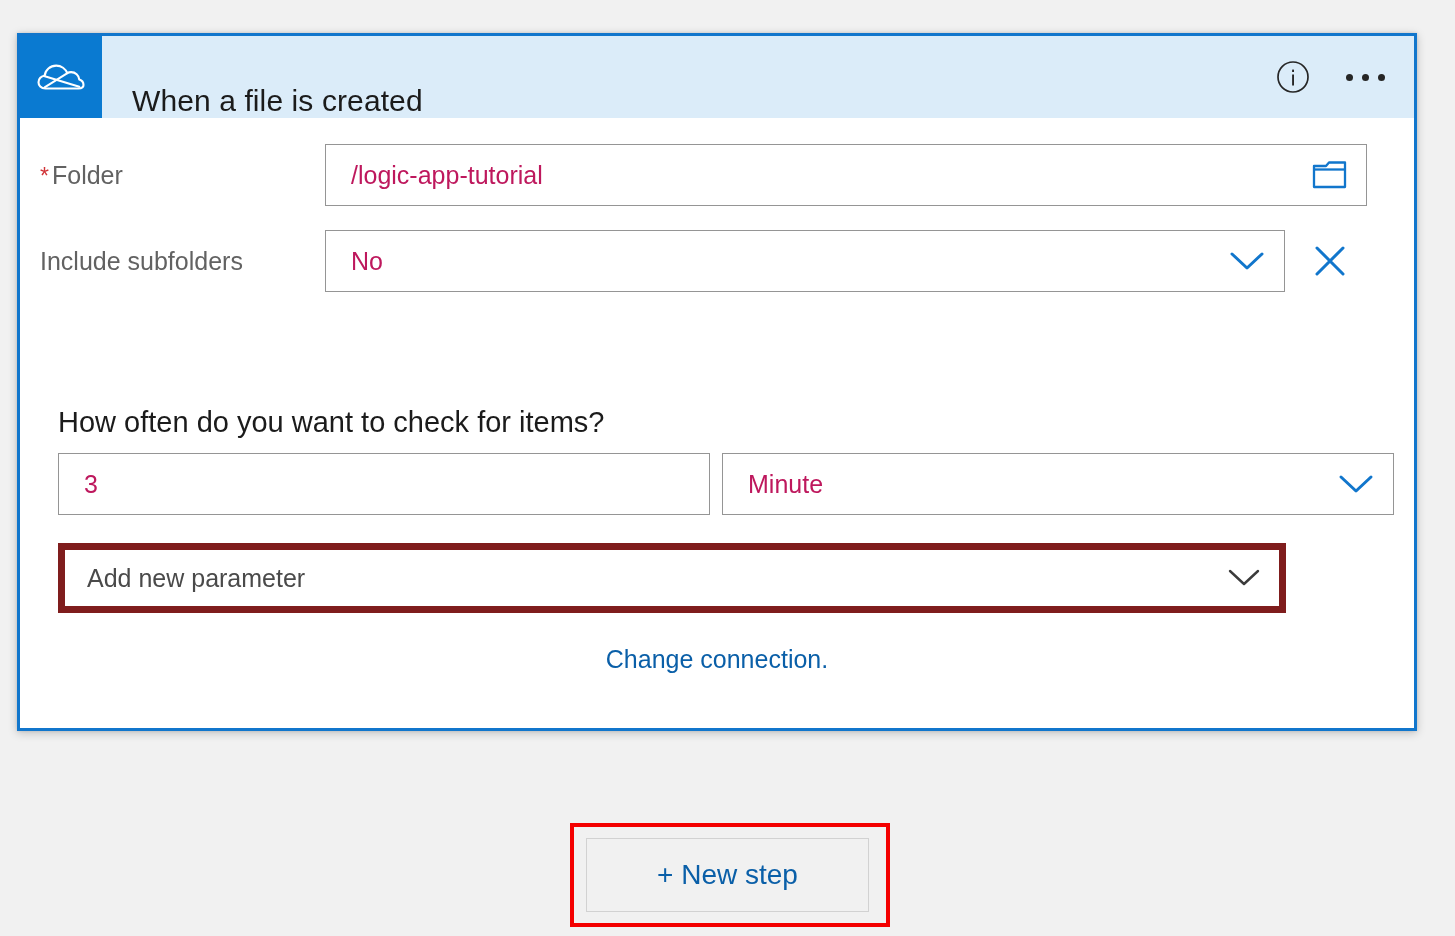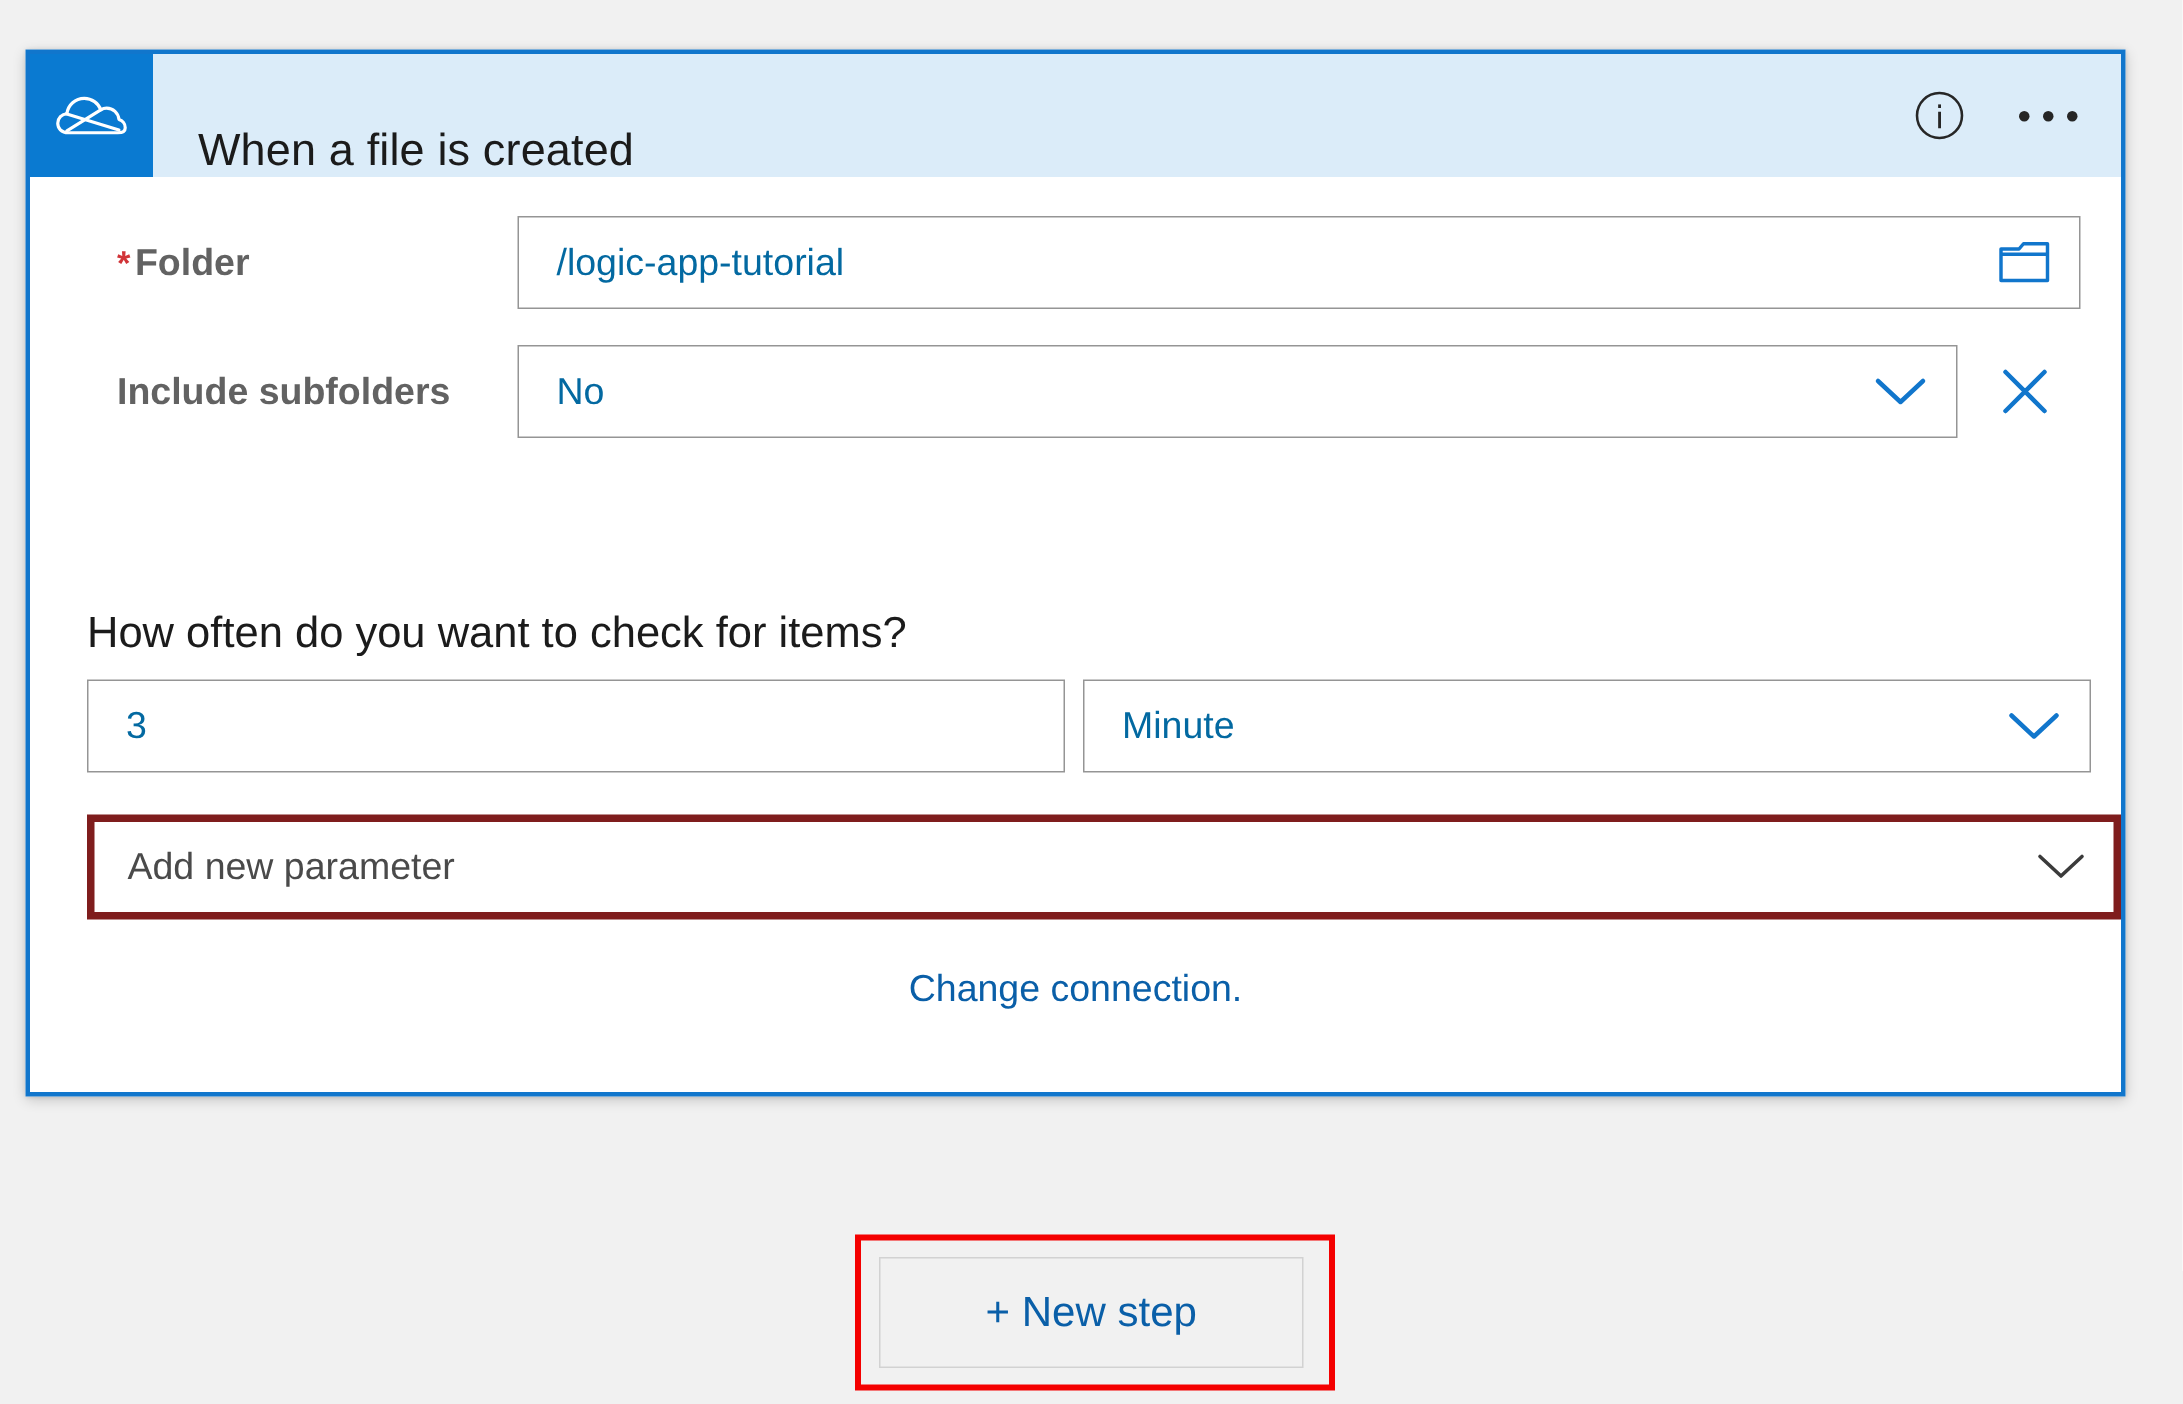"*Folder" .field-label { font-weight: 700 -> 400; margin-left: 20px -> none; padding-left: 38px -> 20px }
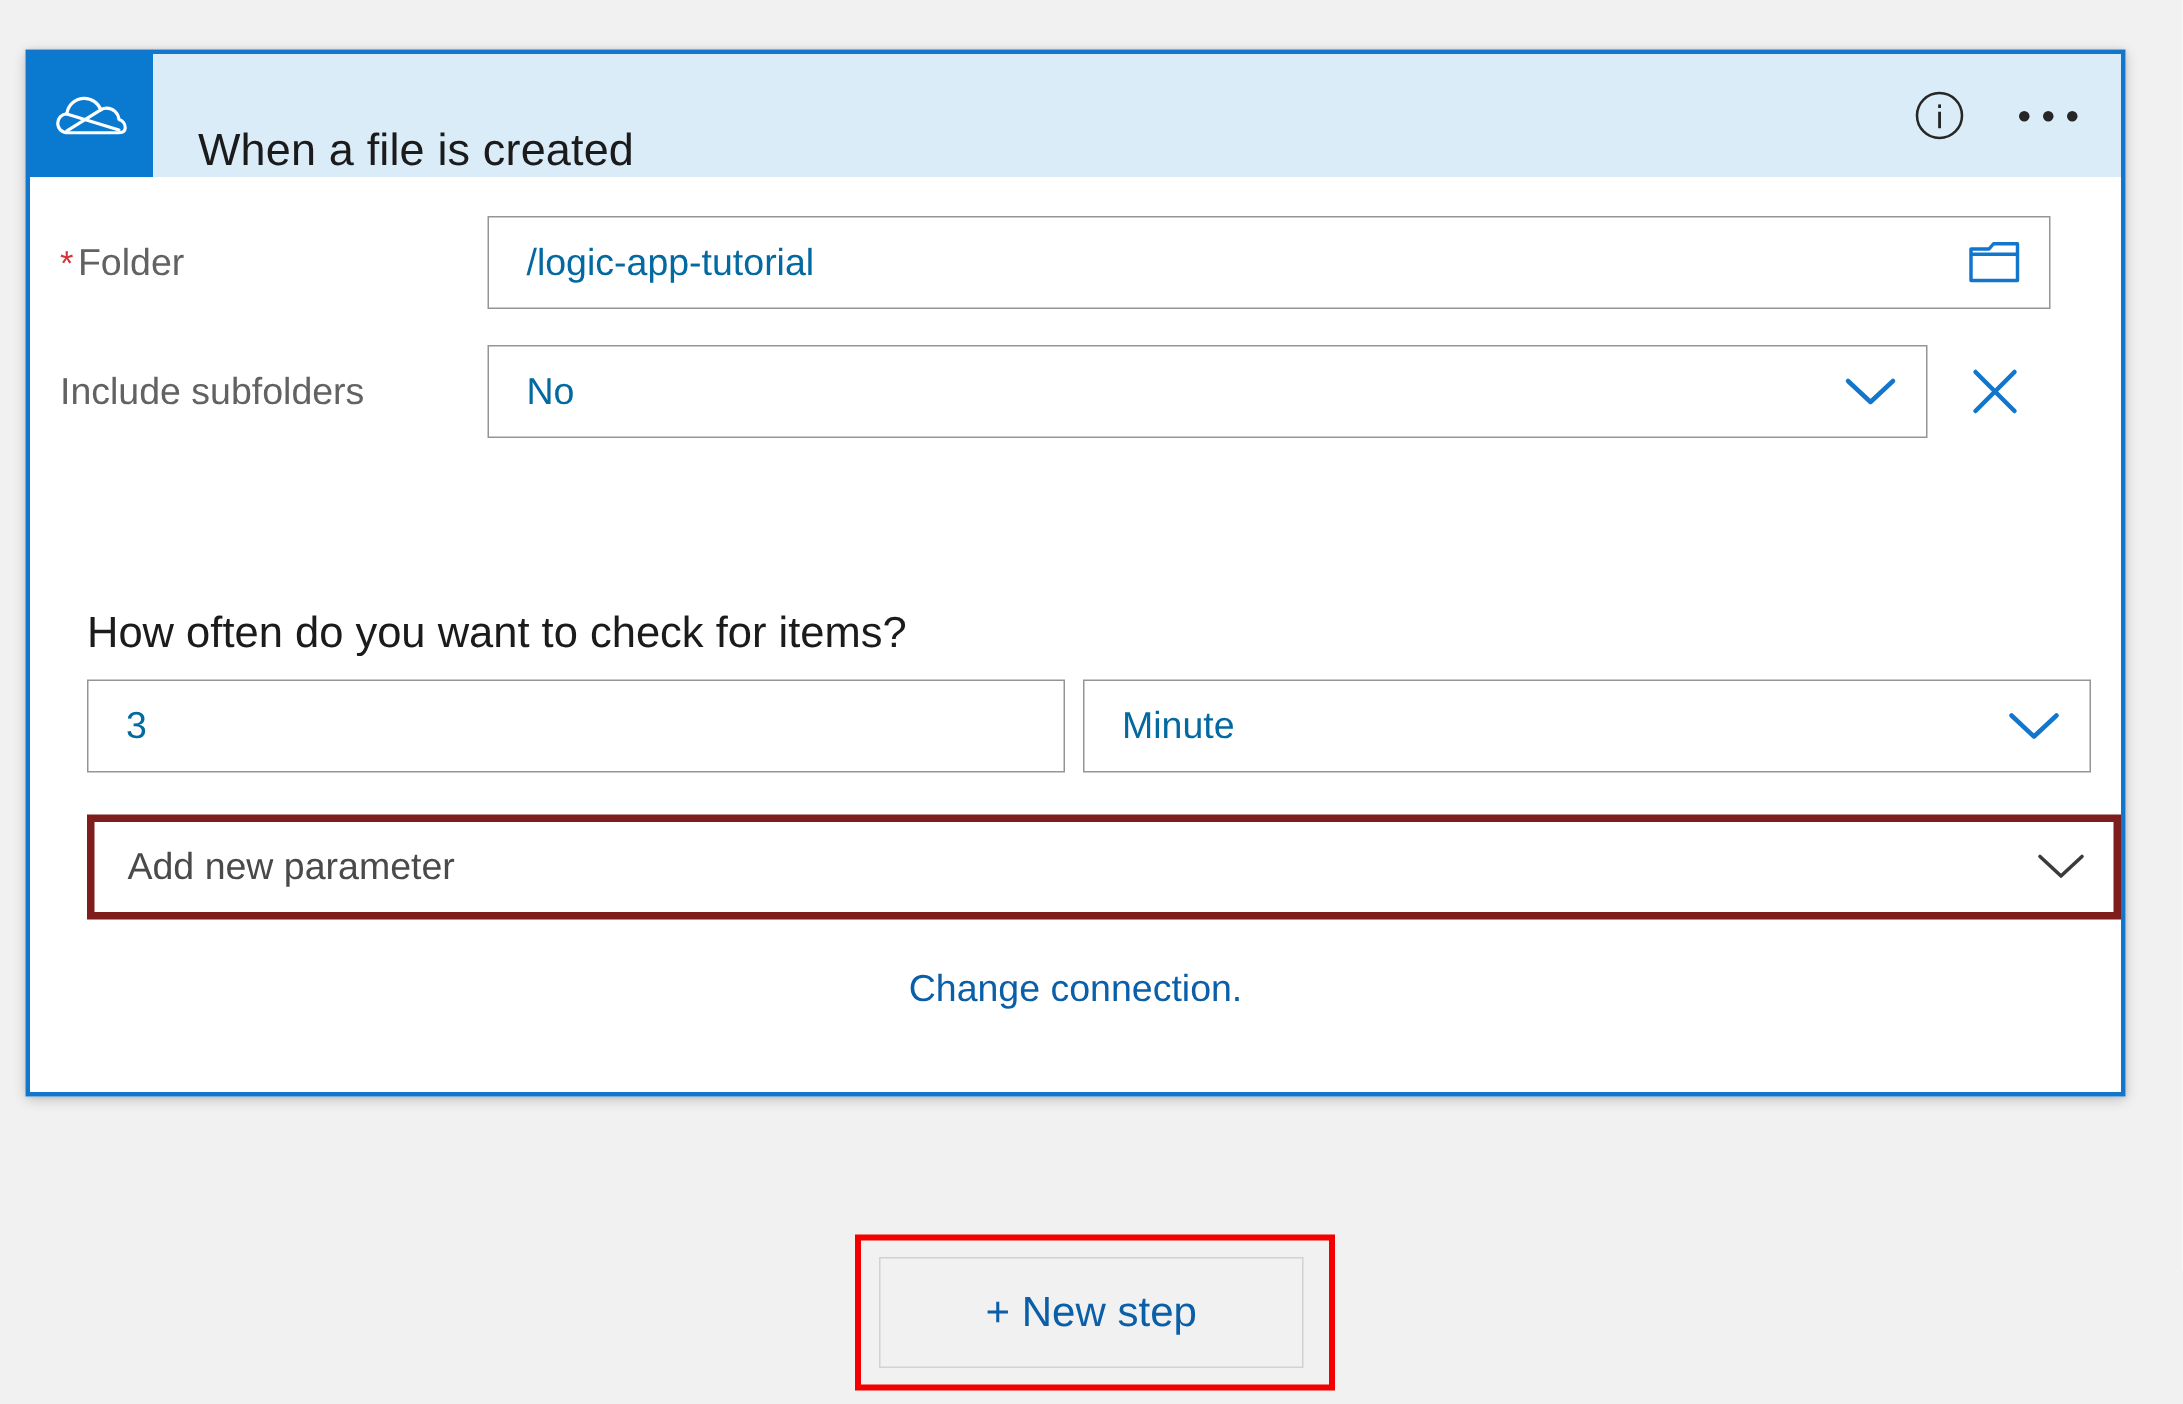"/logic-app-tutorial" .input-box .val { color: #0369a1 -> #be185d }
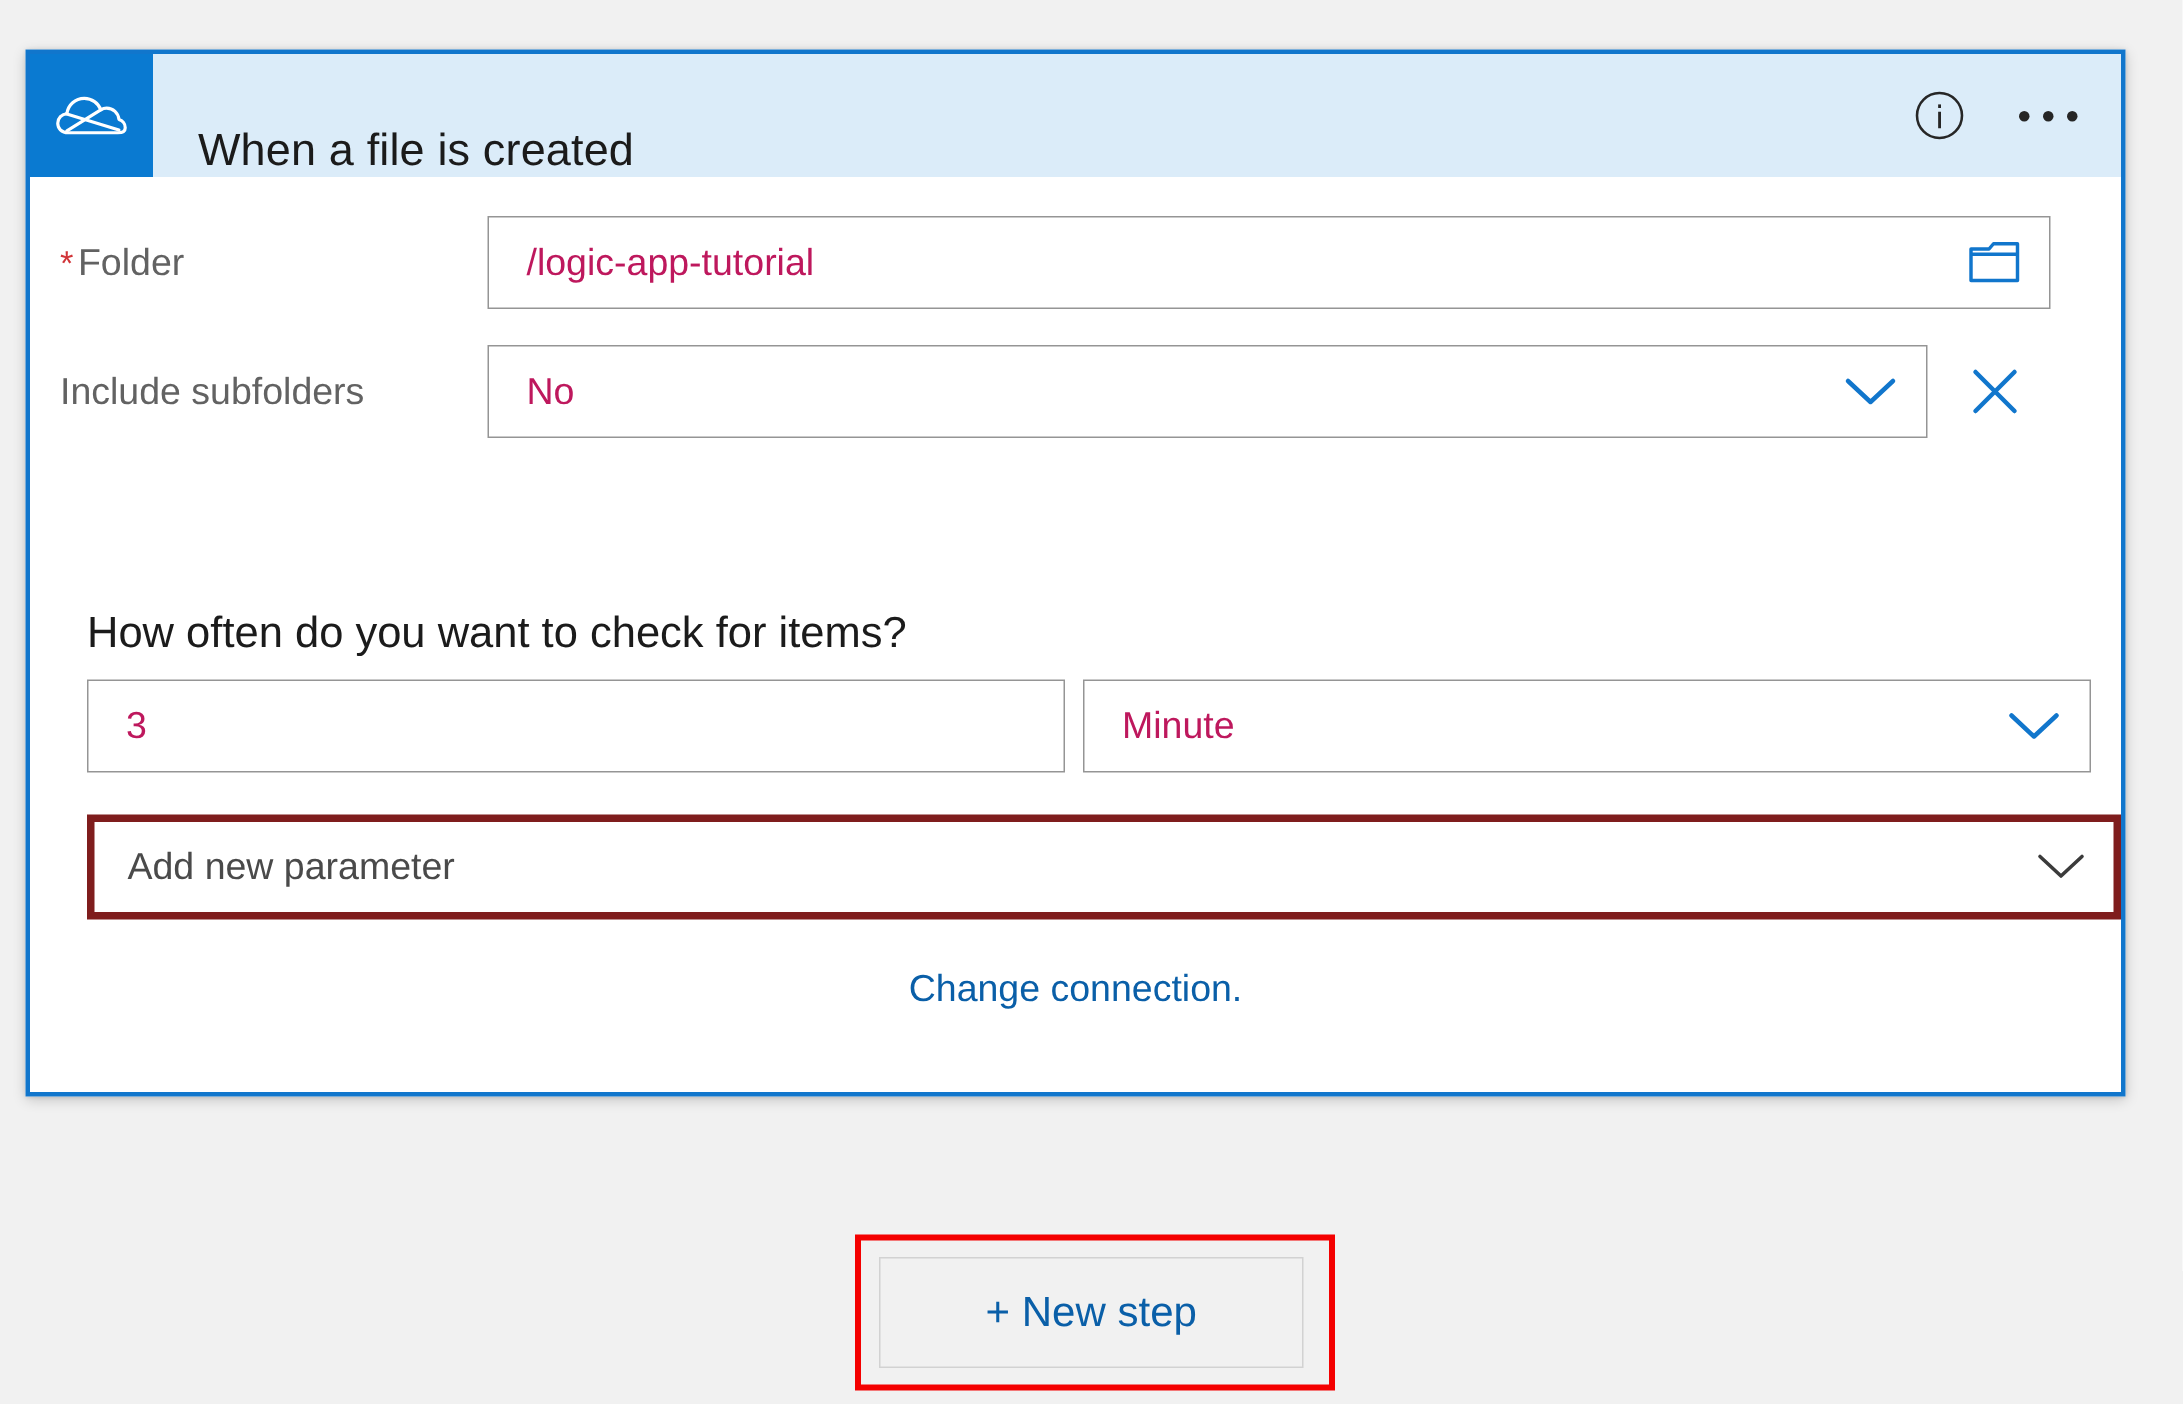"Add new parameter" .addparam-box { border: 5px solid #7f1d1d -> 7px solid #7f1d1d; width: 1356px -> 1228px }
